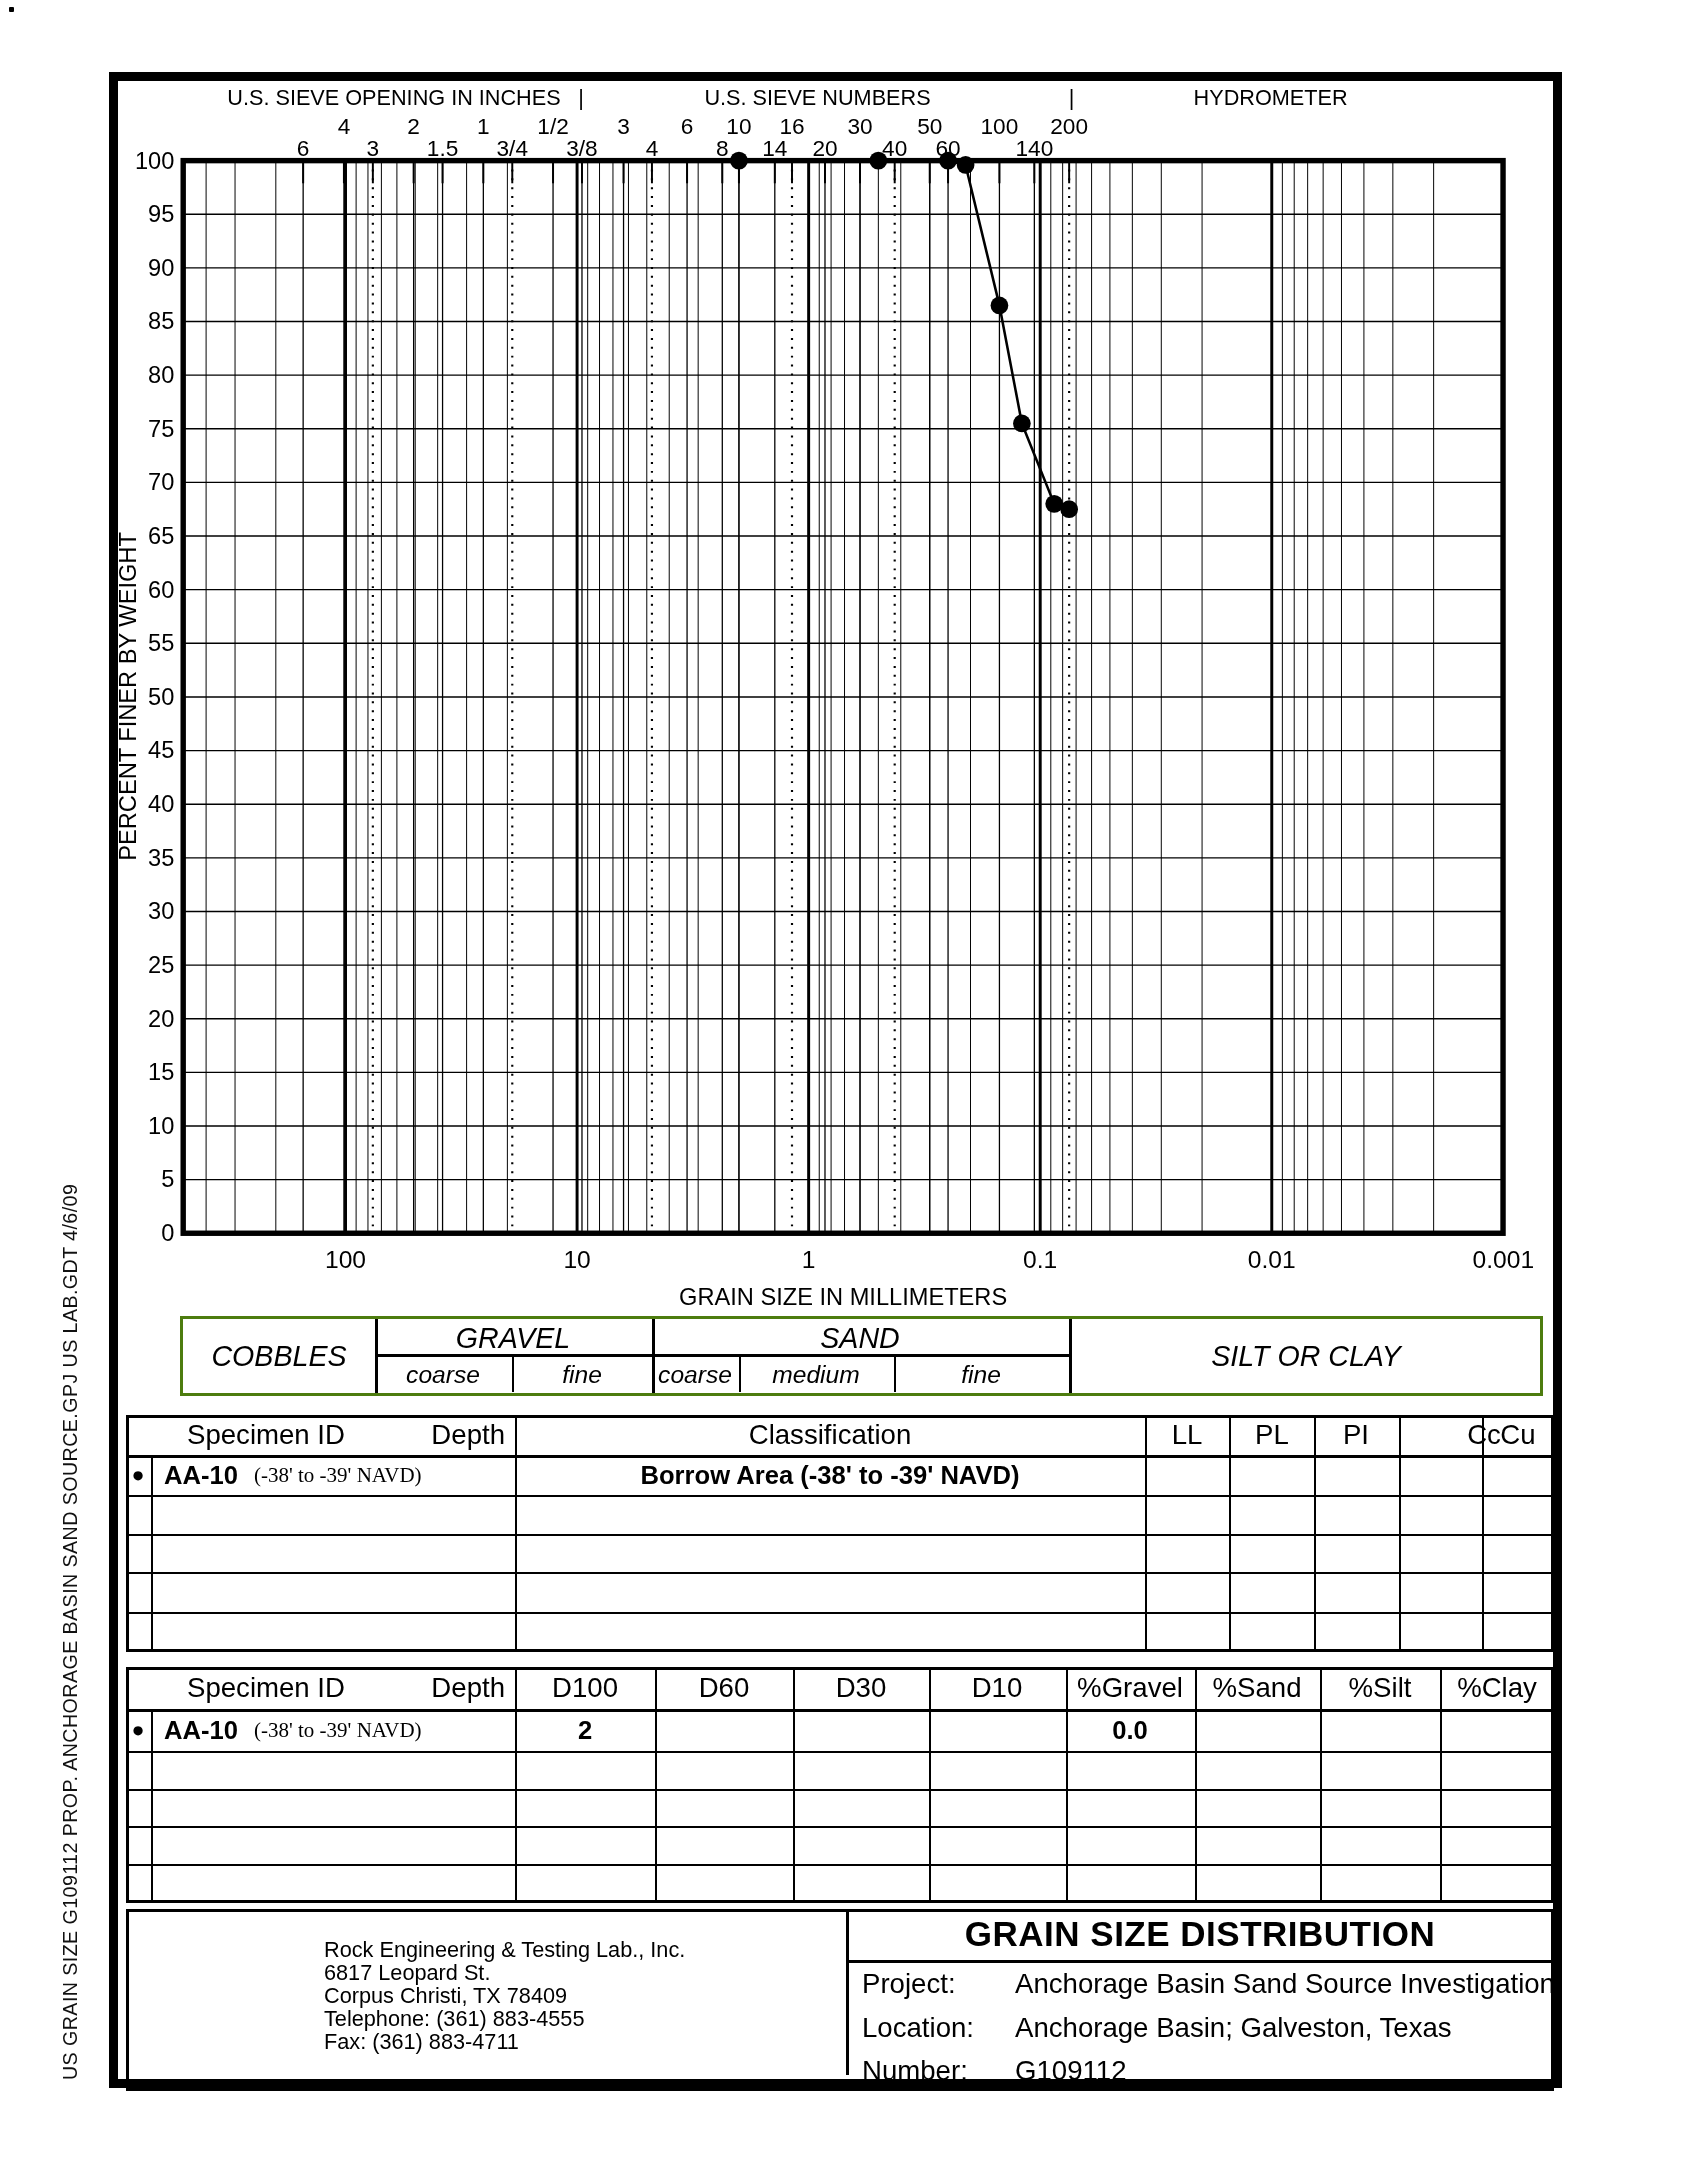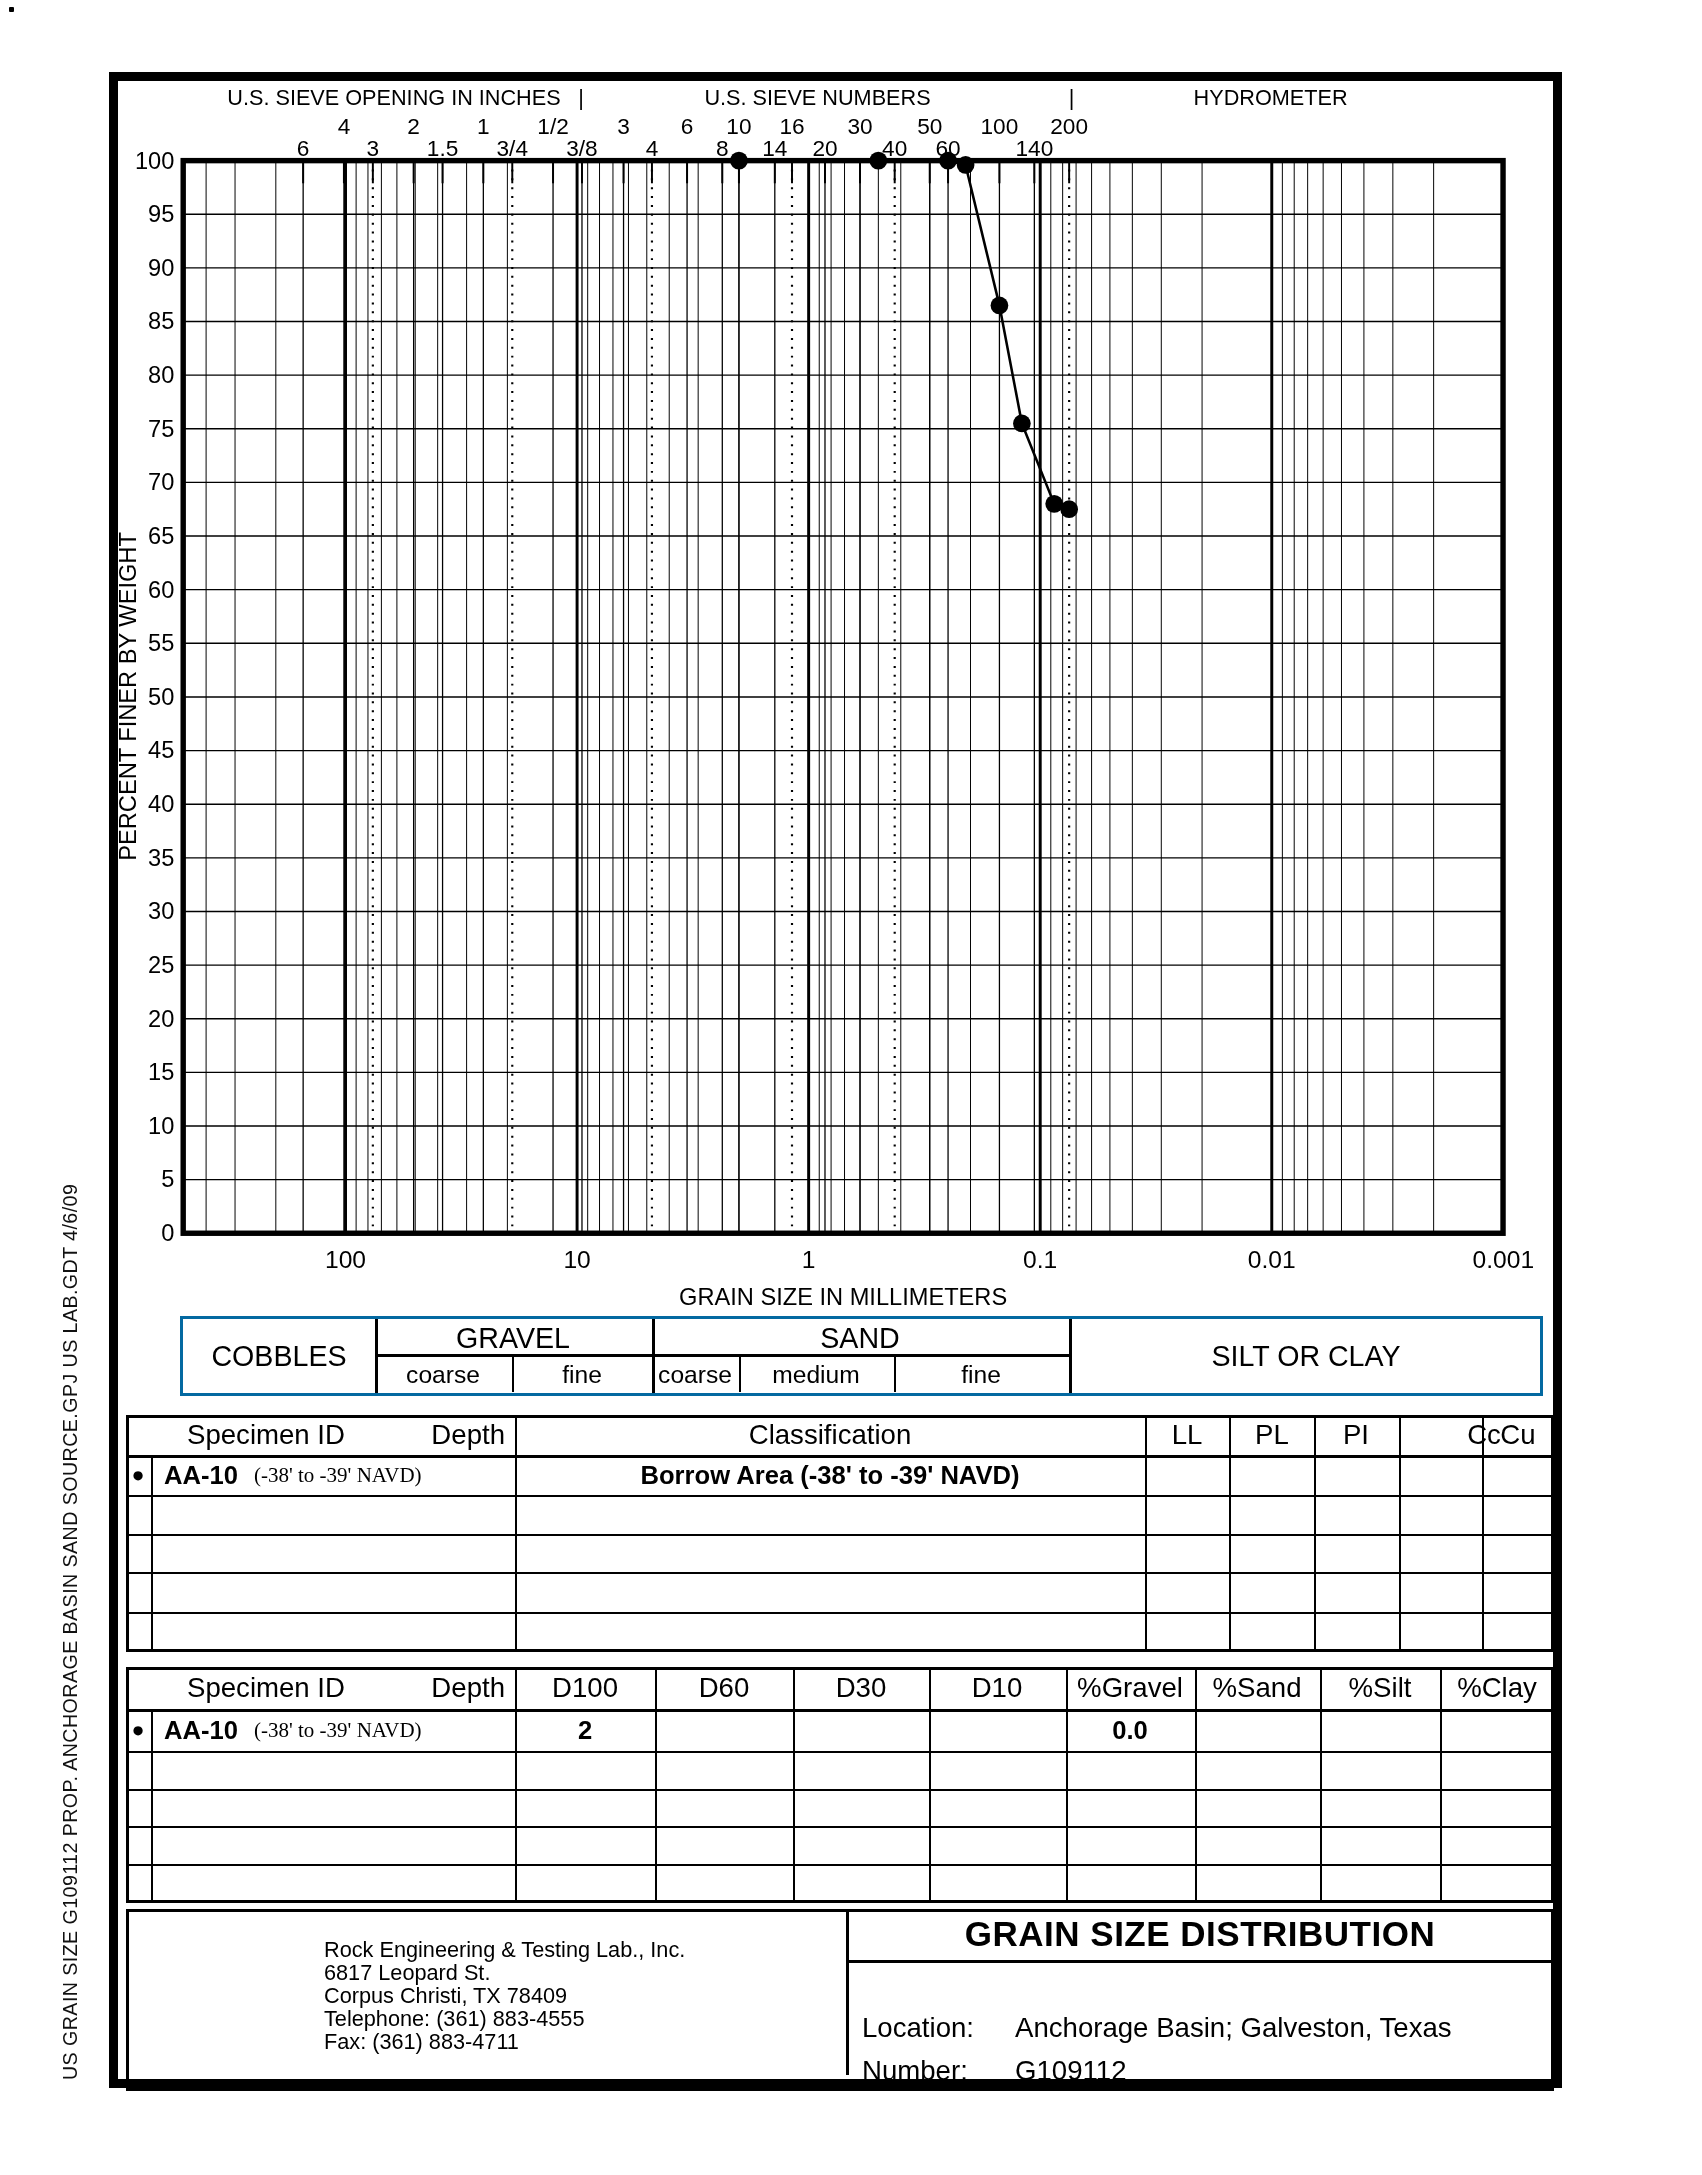"COBBLES" .cb-box { border: 3px solid #0369a1 -> 3px solid #4d7c0f; font-style: none -> italic }
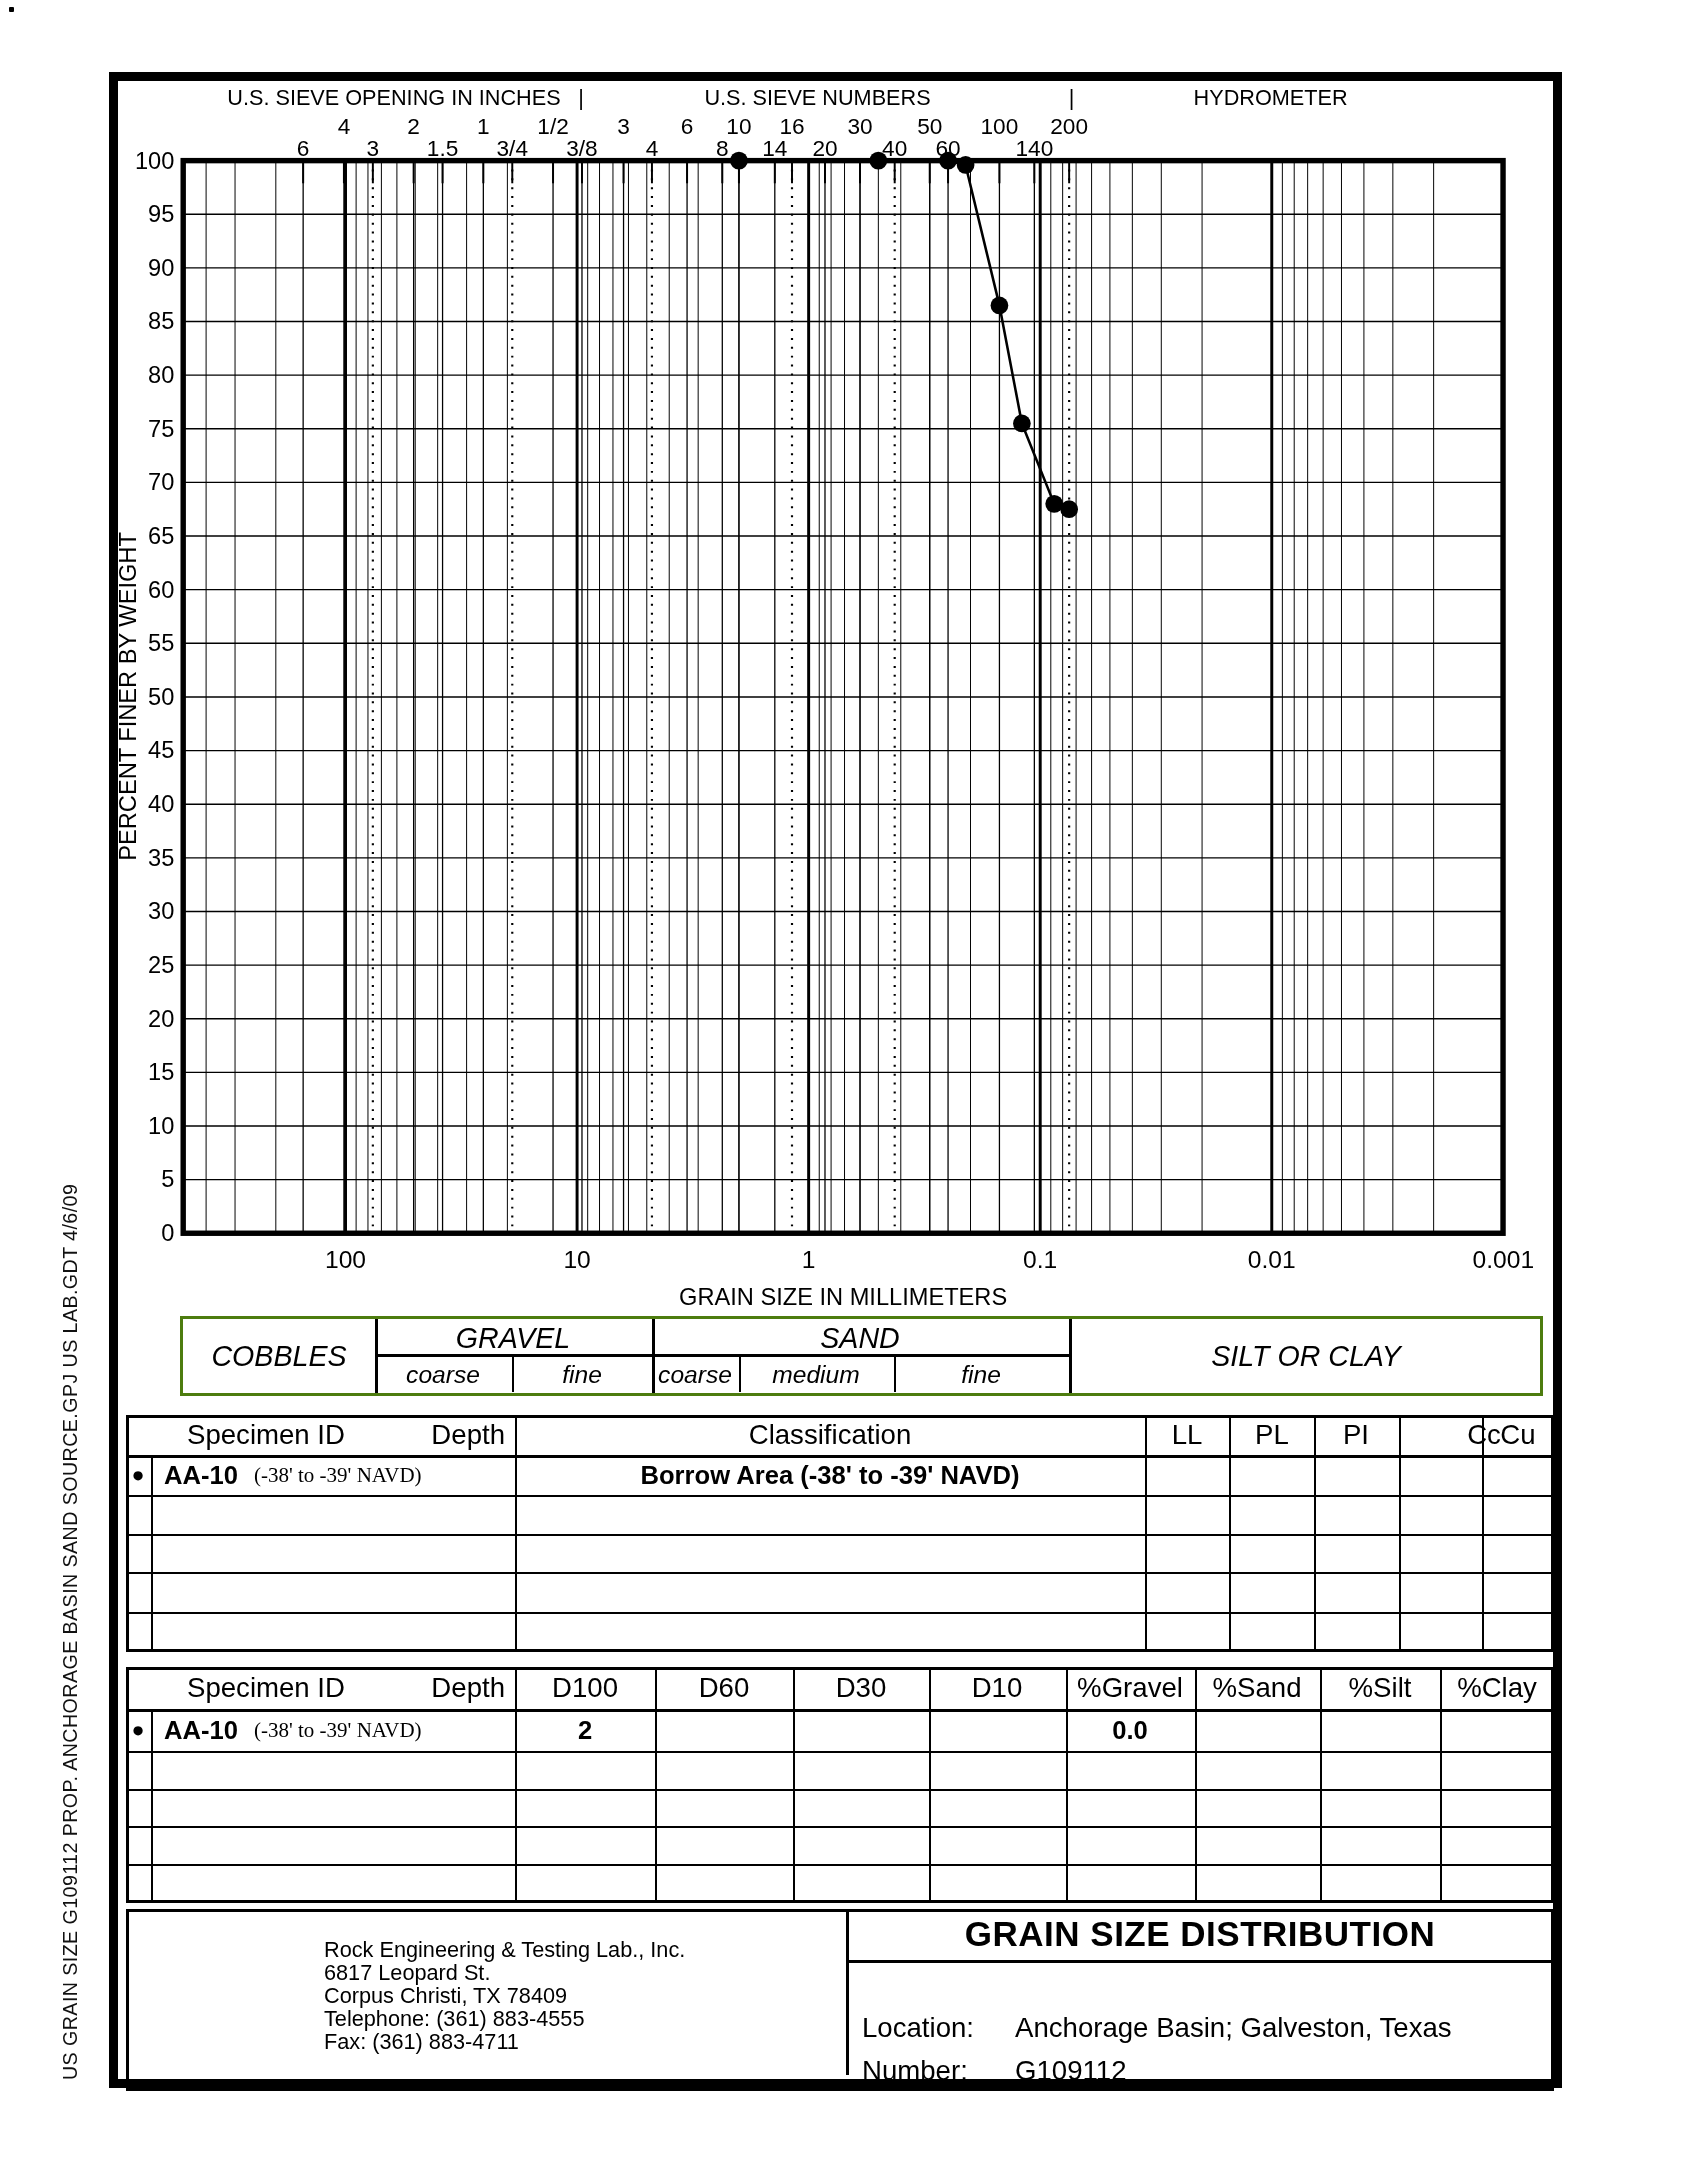"Project: Anchorage Basin Sand Source" div.f-row { html: none -> <div> <span>Project:</span><span>Anchorage Basin Sand Source Investigation</span> </div> }
